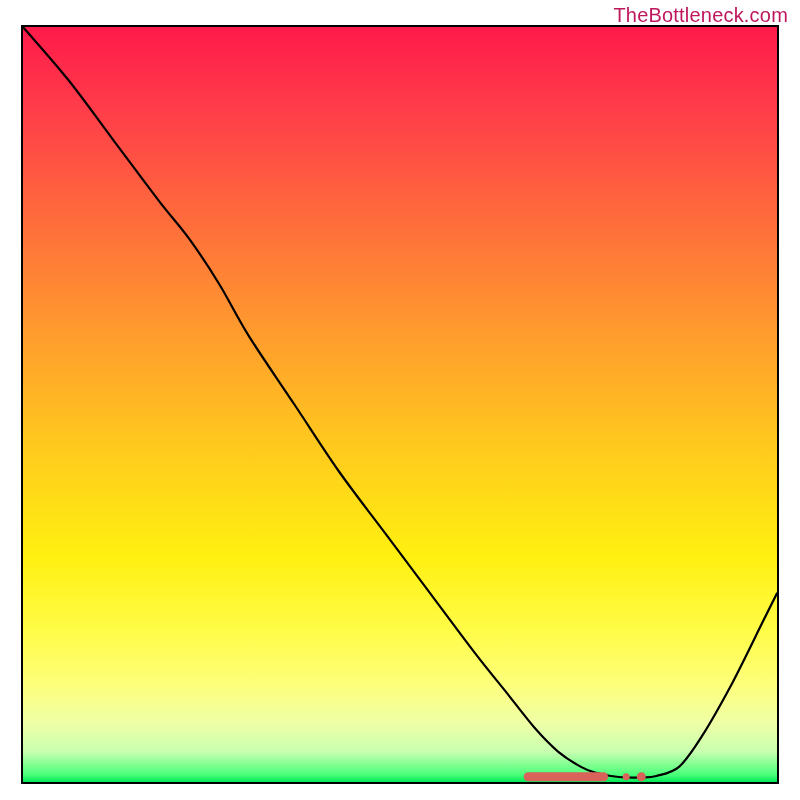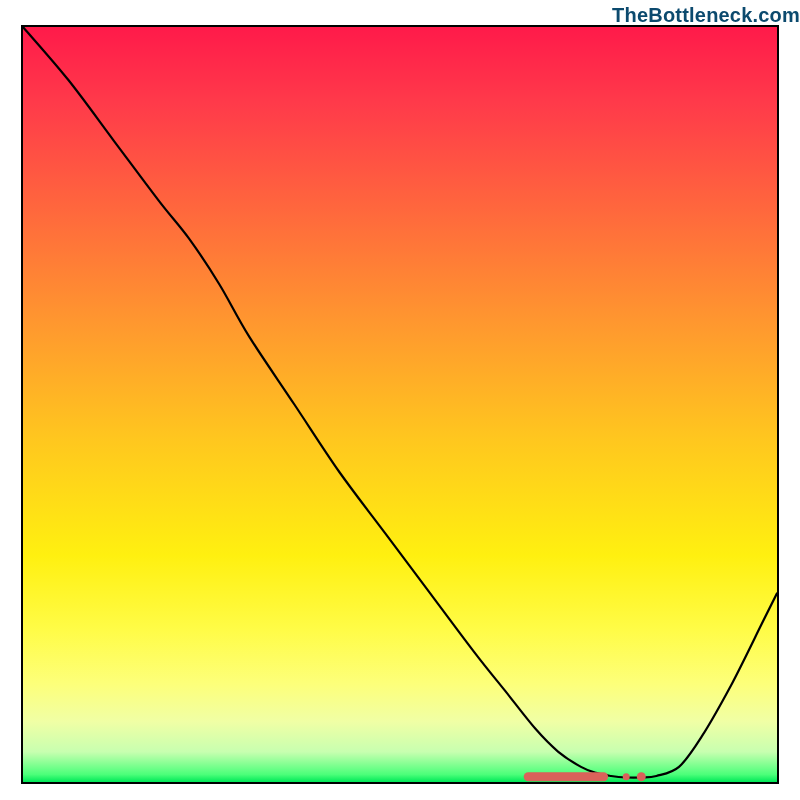"TheBottleneck.com" .watermark { color: #0c4a6e -> #be185d; font-weight: bold -> normal; right: 0 -> 12px }
